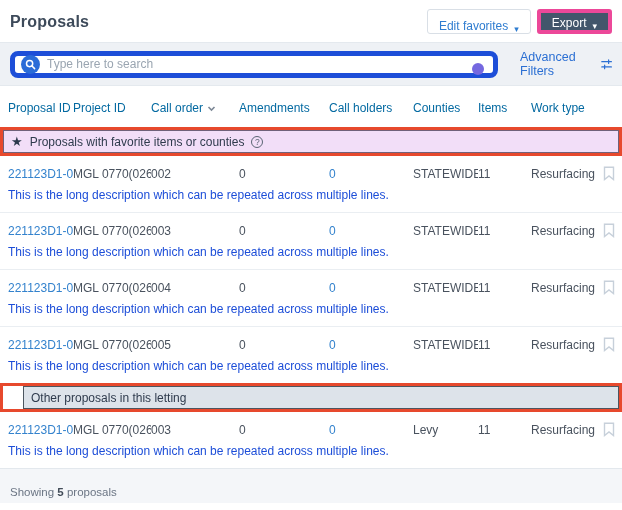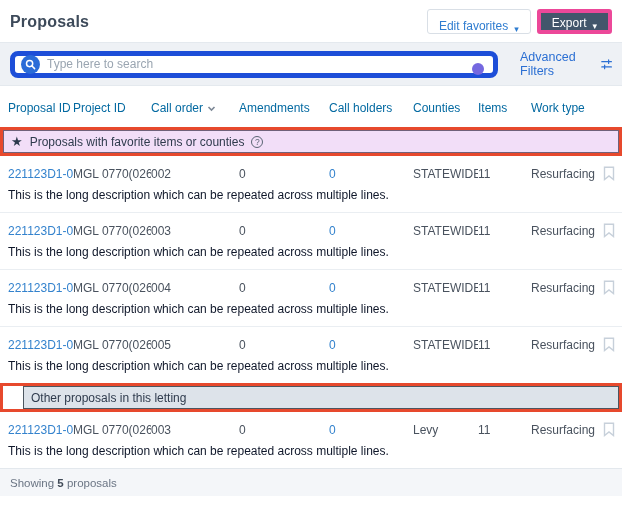"This is the long description" .desc { color: #0f172a -> #1d4ed8 }
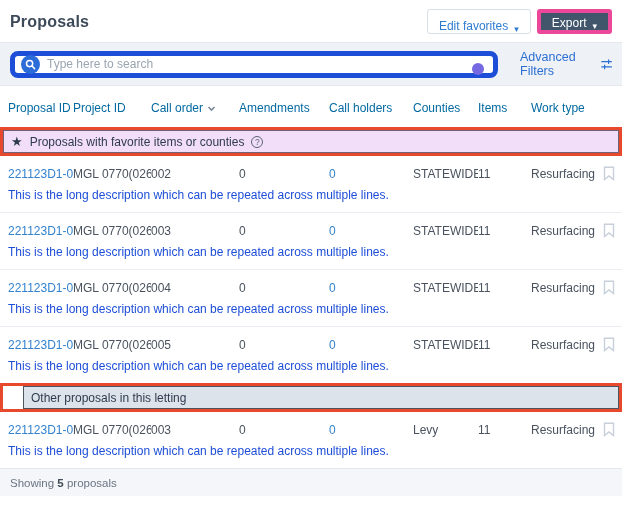"Showing 5 proposals" .tfooter { padding: 8px 10px -> 17px 10px }
